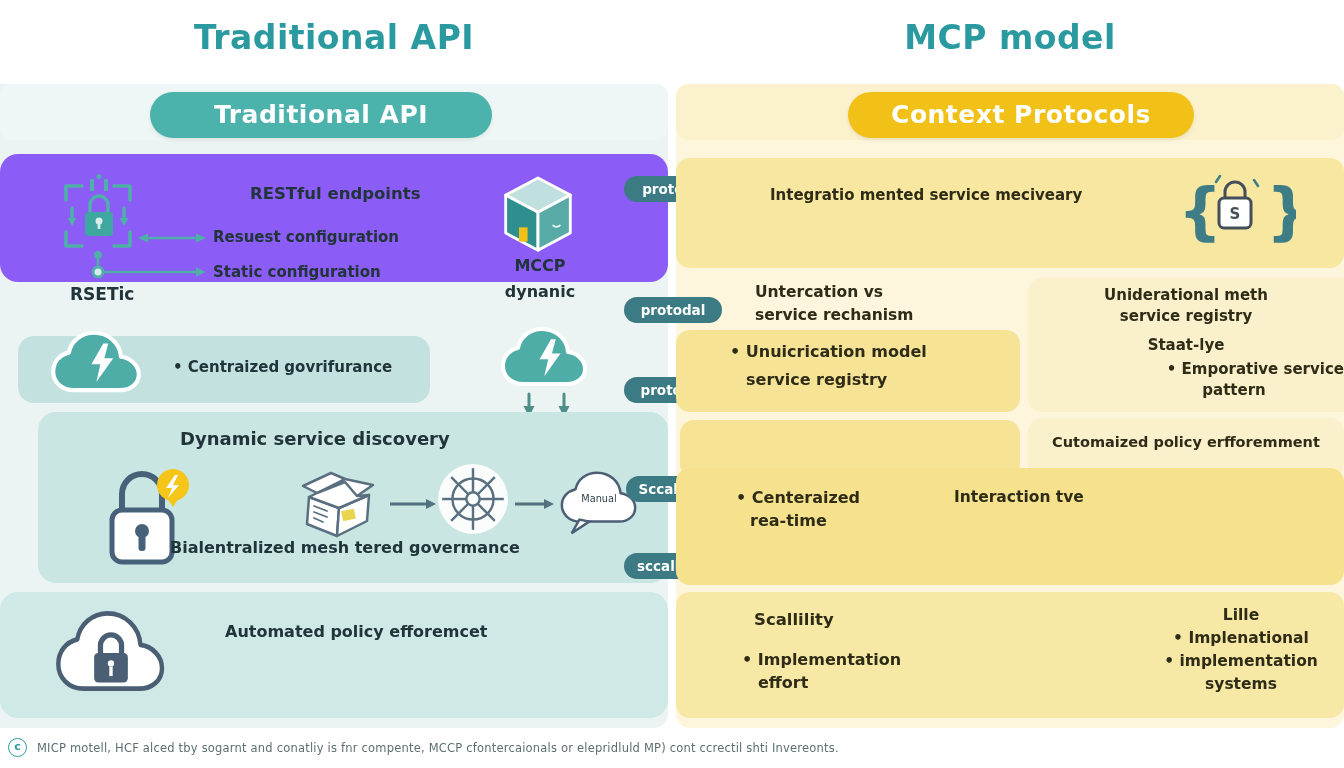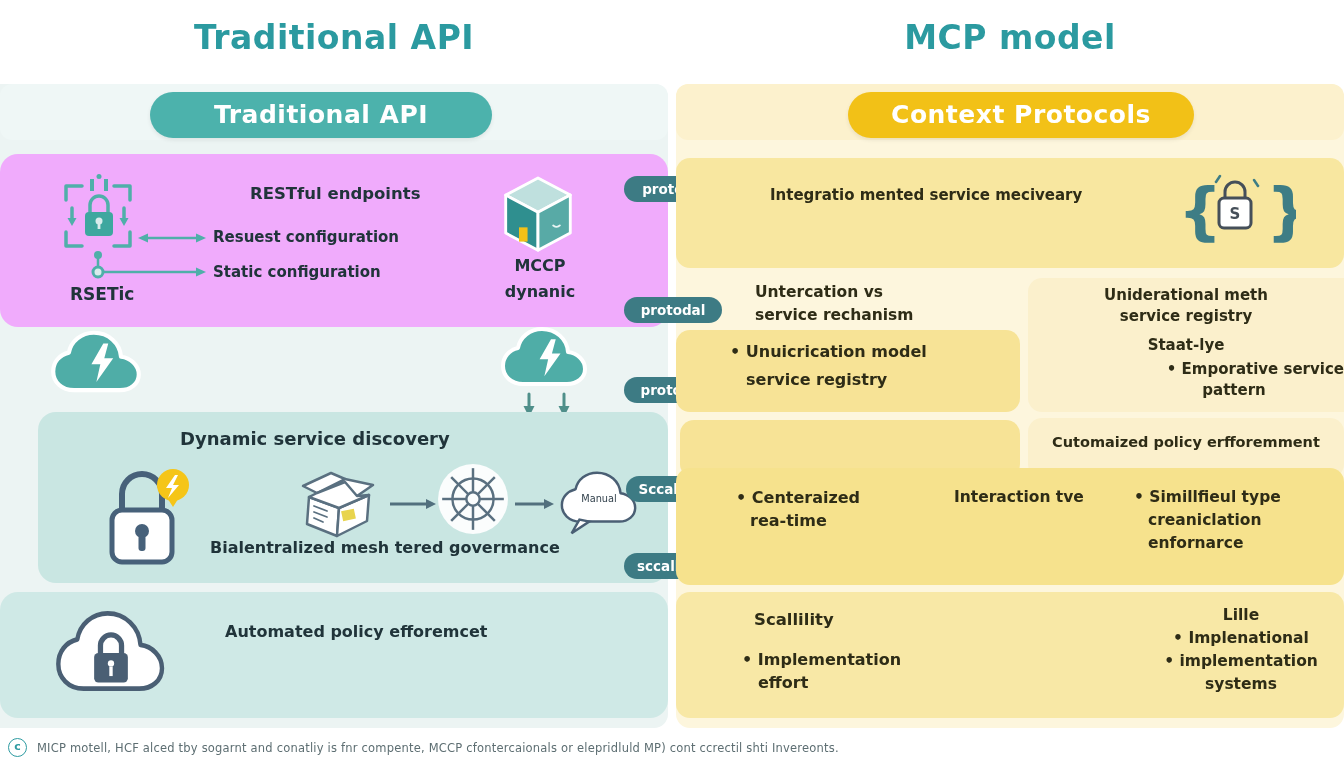"RESTful endpoints" .cardA { background: #f0abfc -> #8b5cf6; height: 173px -> 128px }
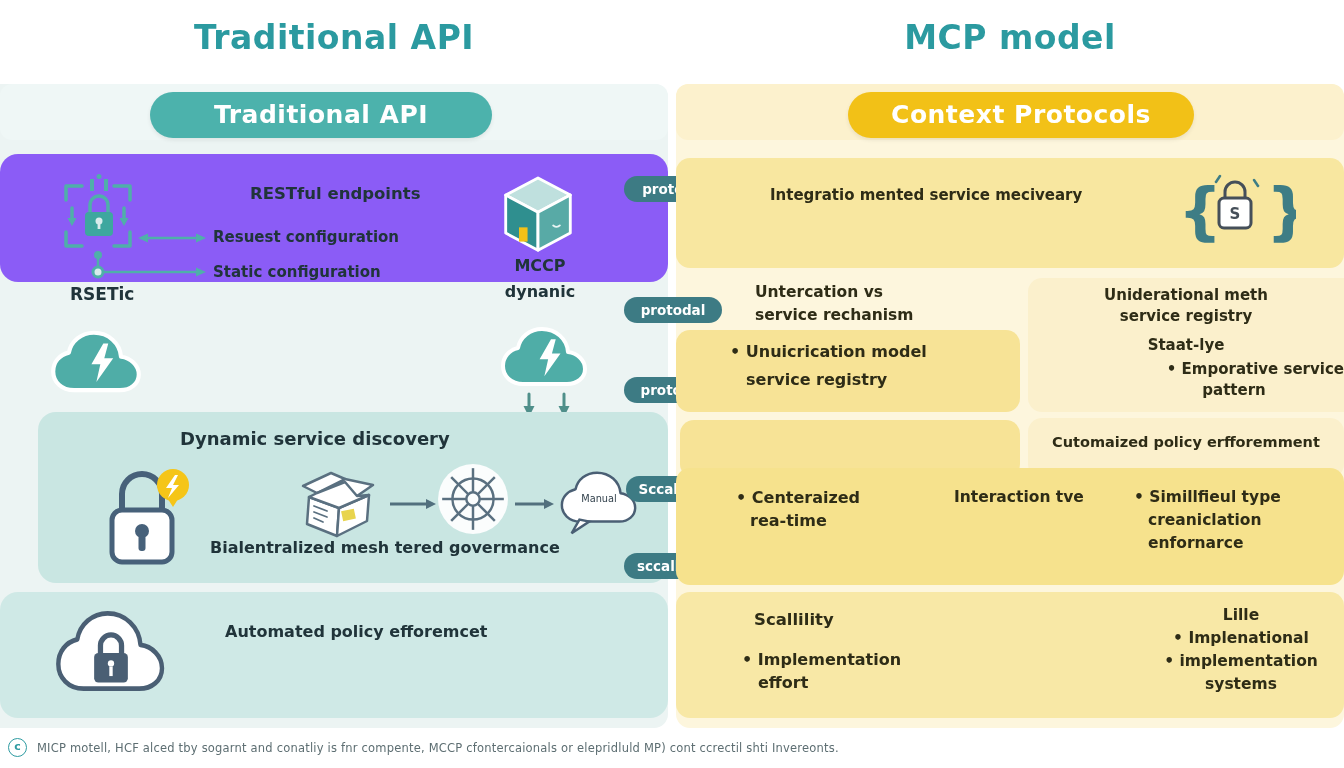"• Centraized govrifurance" div.abs { html: none -> <div> <div>• Centraized govrifurance</div> </div> }
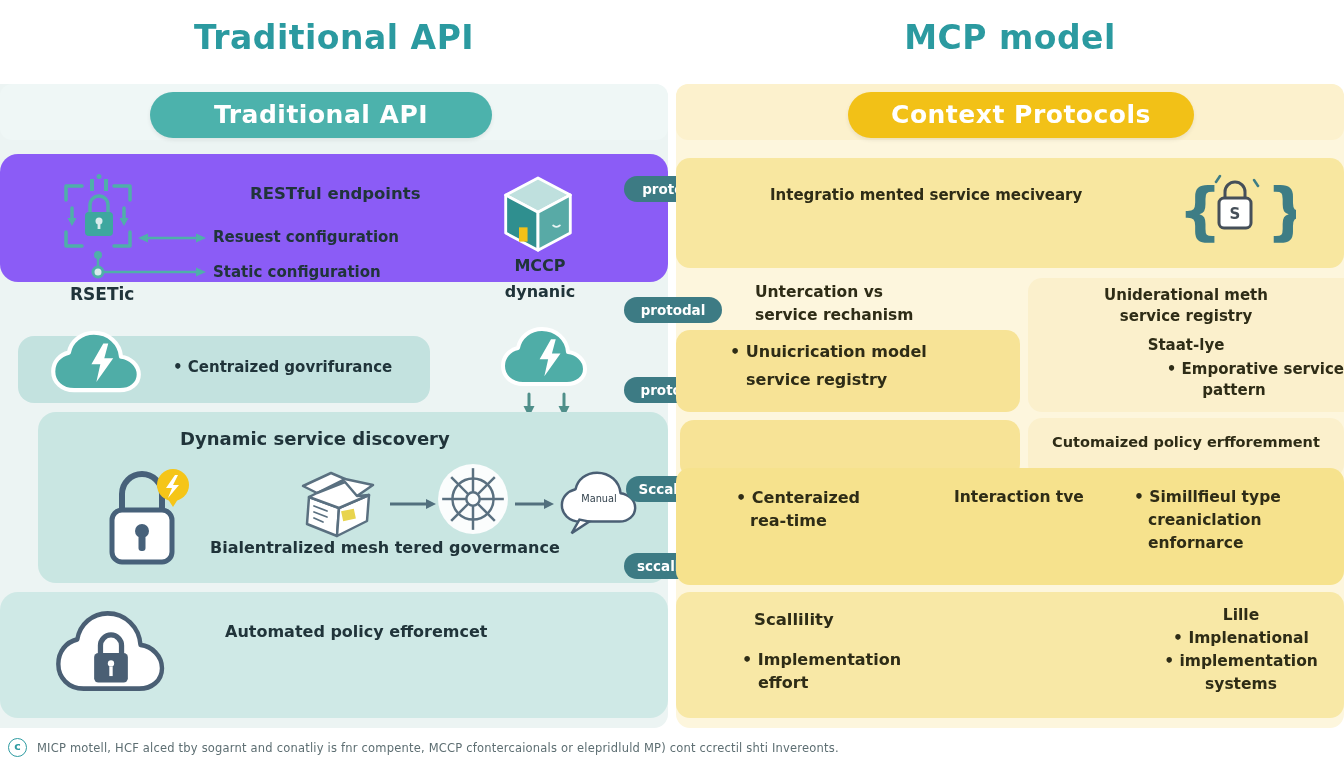"• Simillfieul type" div.abs { html: <div> <div>• Simillfieul type</div> <div>creaniclation</div> <div>enfornarce</div> </div> -> none }
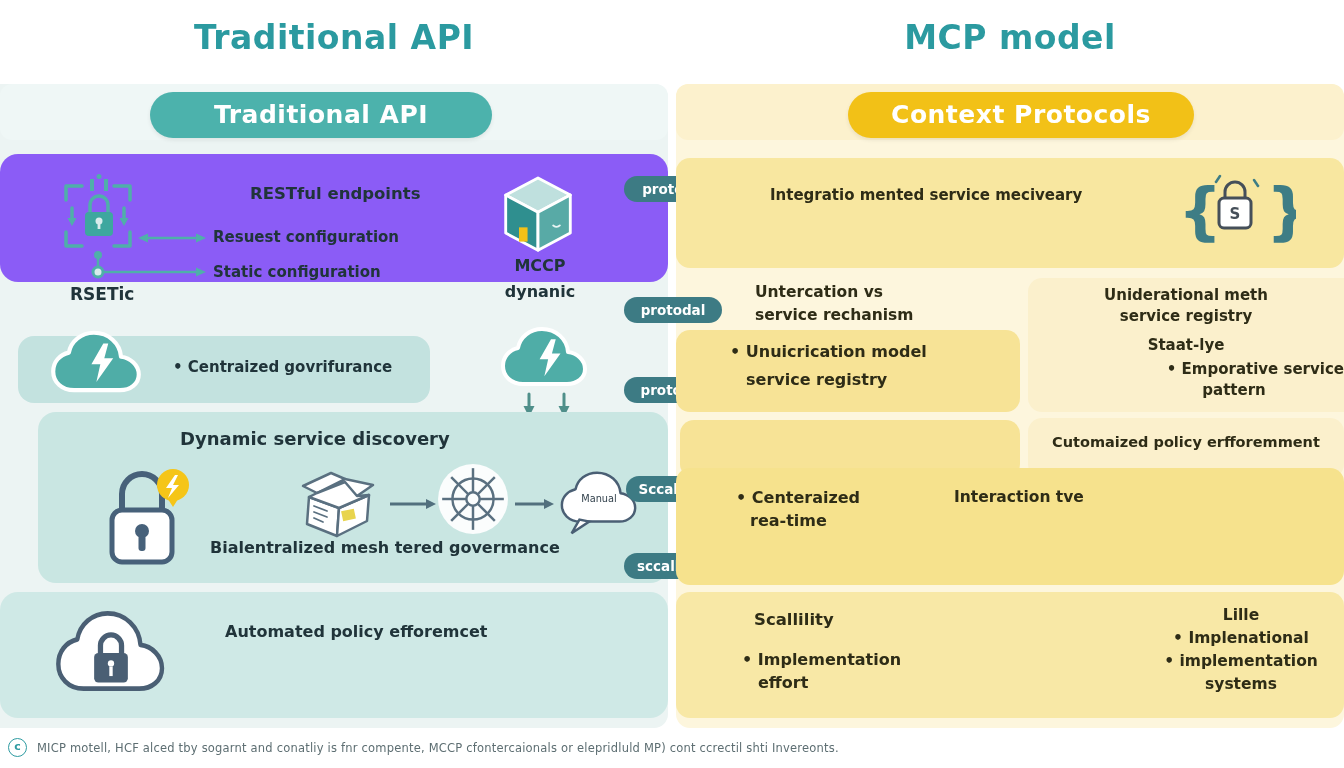"Bialentralized mesh tered govermance" div.abs { padding-left: 40px -> none }
